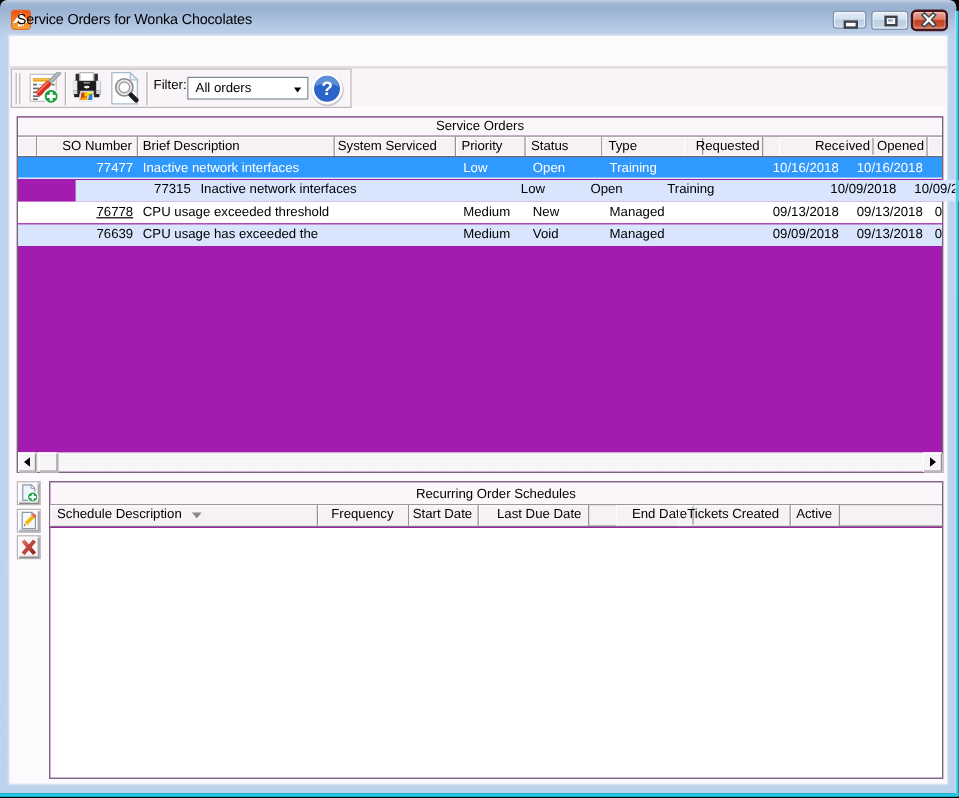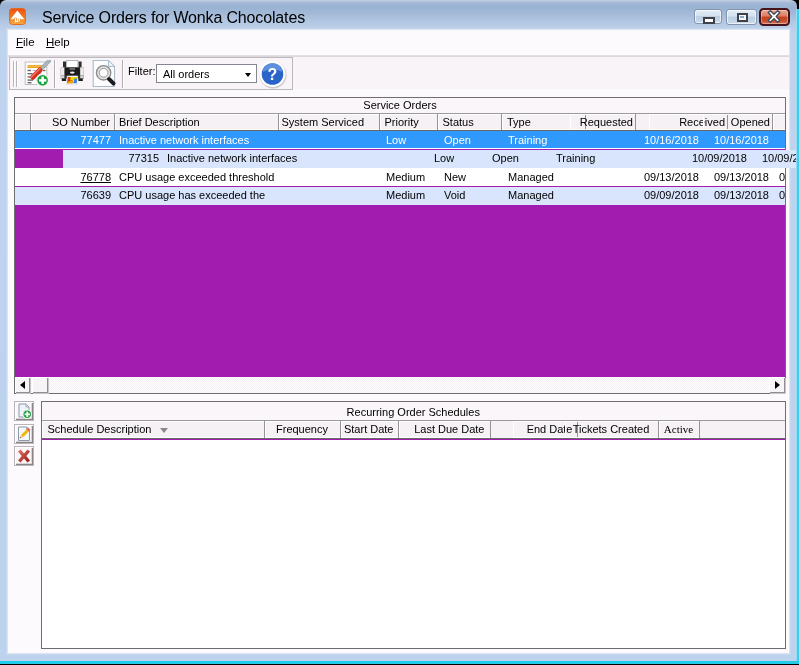"Service Orders for Wonka Chocolates" #title-text { font-size: 16px -> 12px; left: 42px -> 14px }
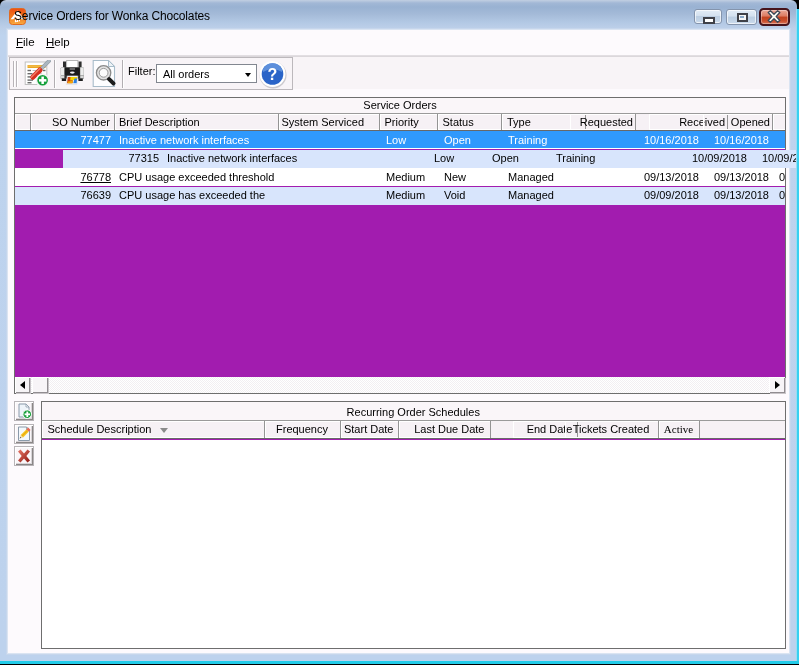"File" div { html: <div> <div><u>F</u>ile</div> <div><u>H</u>elp</div> </div> -> none }
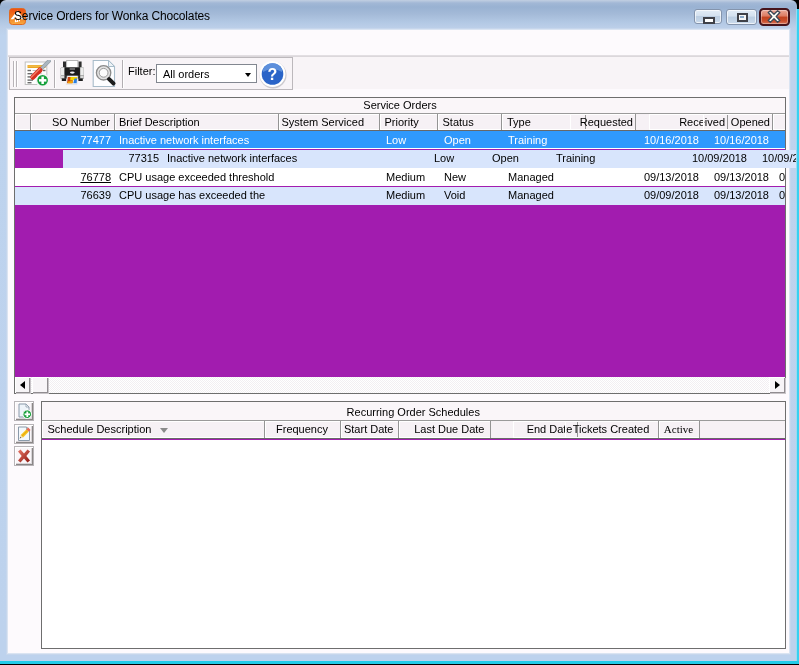"Active" div.hc { font-family: Liberation Serif, serif -> none }
